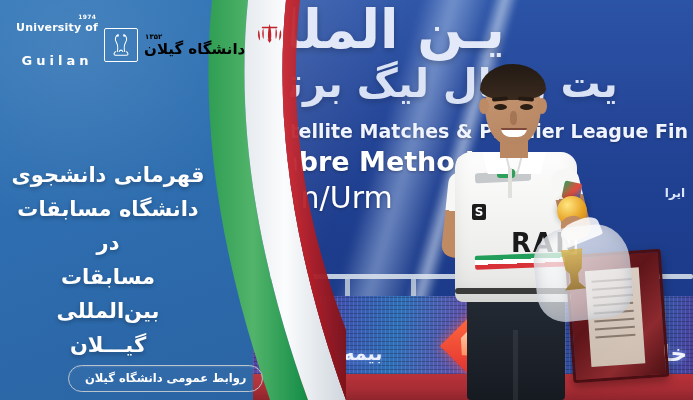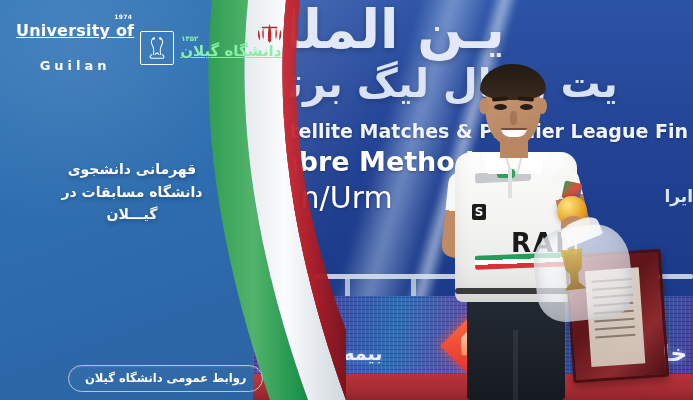"University of" .logo-en .l1 { font-size: 16px -> 11px; text-decoration: underline -> none }
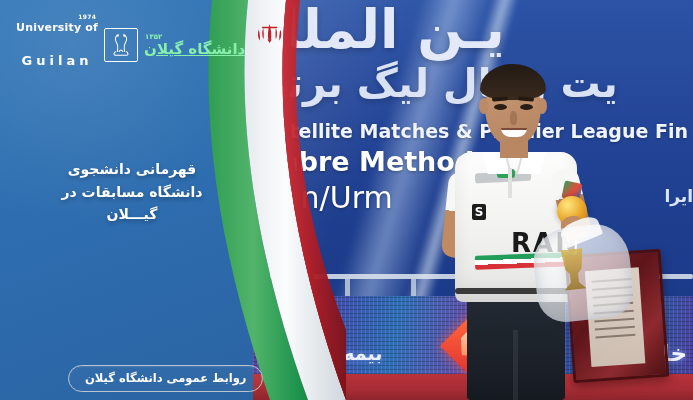"دانشگاه گیلان" .logo-fa { color: #86efac -> #000000; text-decoration: underline -> none }
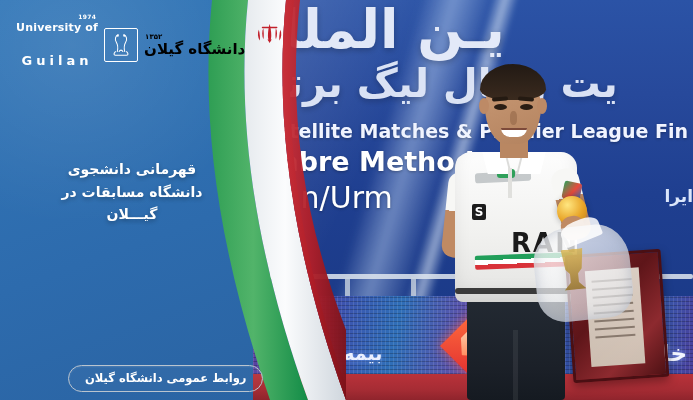"قهرمانی دانشجوی" .headline { font-size: 14px -> 21px; margin-left: 24px -> none }
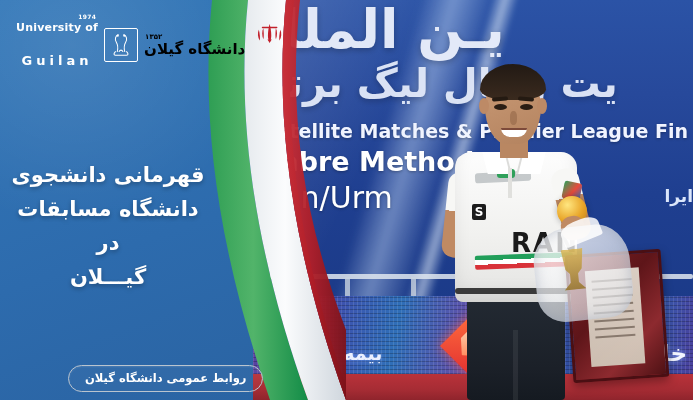"ایرا" .board-fa-small { font-size: 17px -> 12px; right: 0 -> 8px }
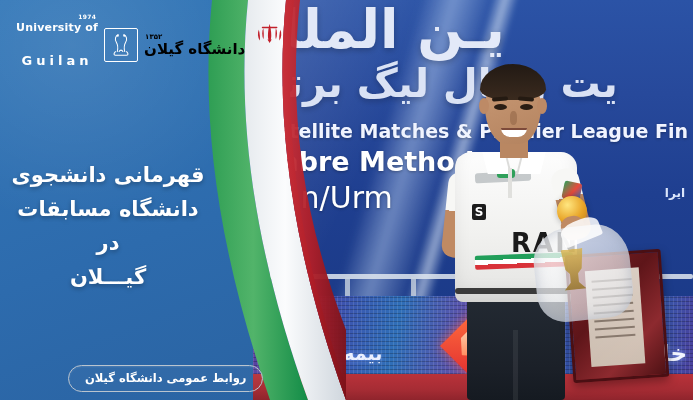"مسابقات بین‌المللی" div { html: none -> <div>مسابقات بین‌المللی</div> }
